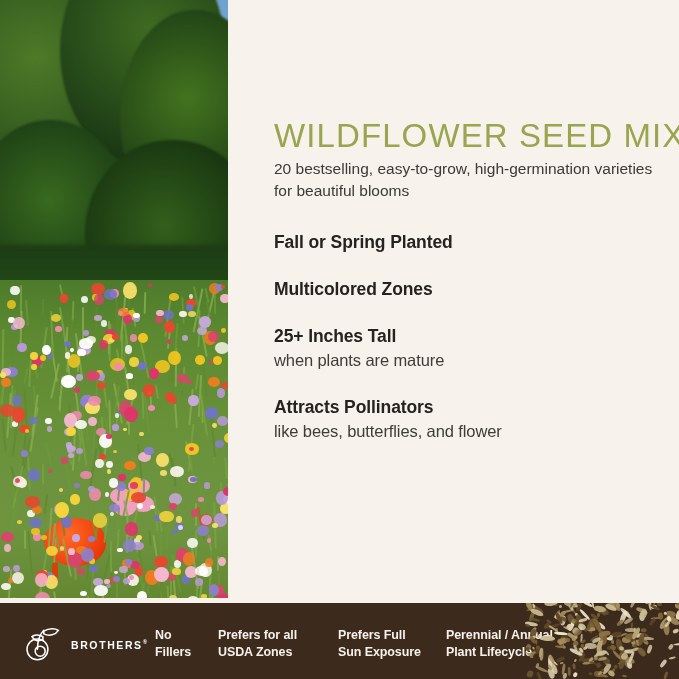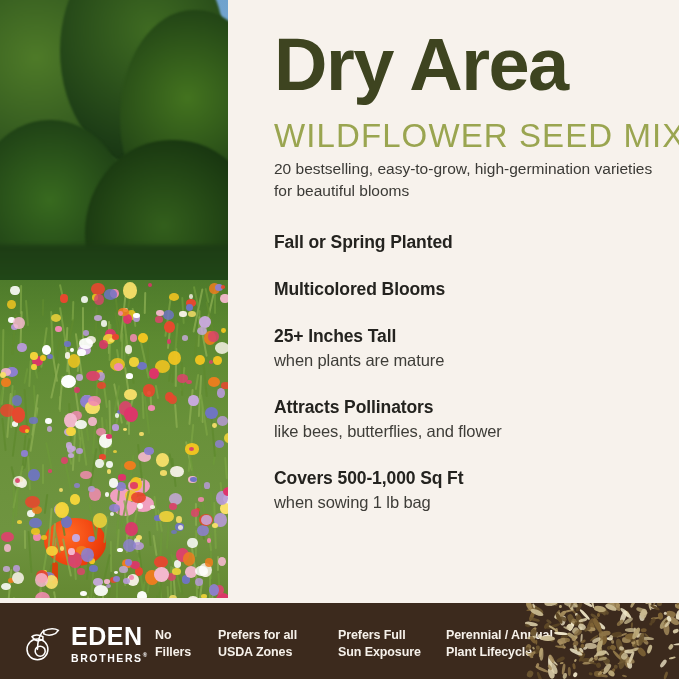"Dry Area" div.title { html: <div>Dry Area</div> -> none }
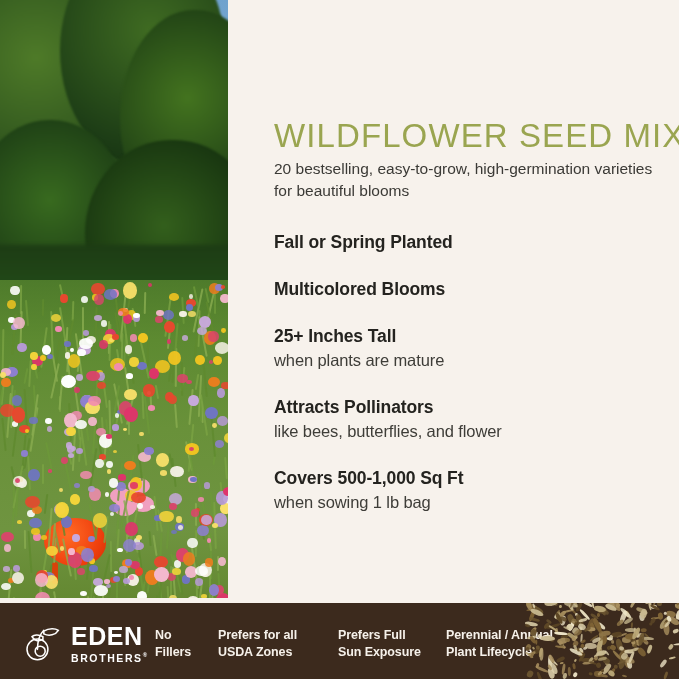"Multicolored Blooms" div.f-title { text: Blooms -> Zones }
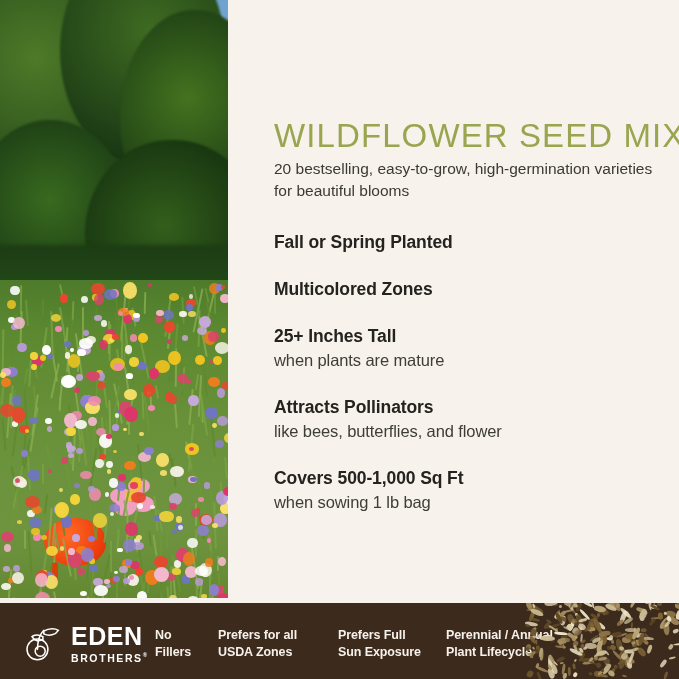"Covers 500-1,000 Sq Ft" div.feature { html: <div> <div>Covers 500-1,000 Sq Ft</div> <div>when sowing 1 lb bag</div> </div> -> none }
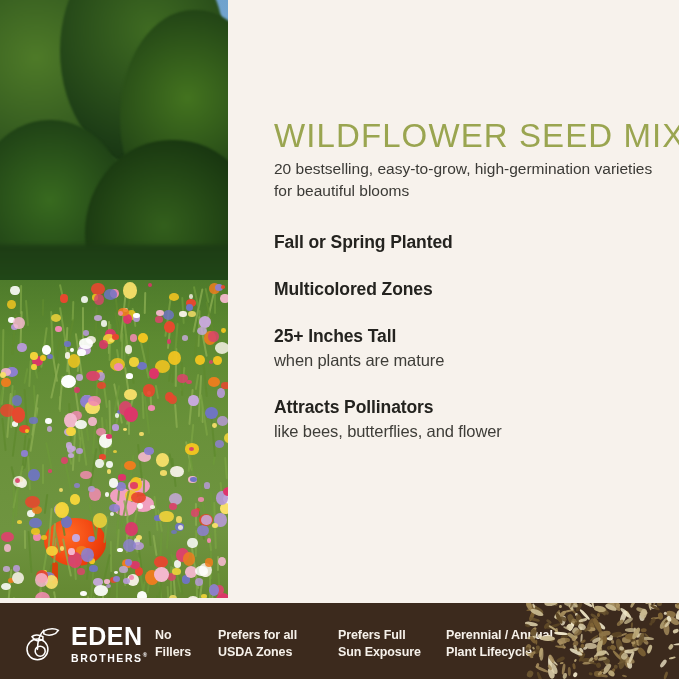"EDEN" span.logo-eden { html: <span>EDEN</span> -> none }
